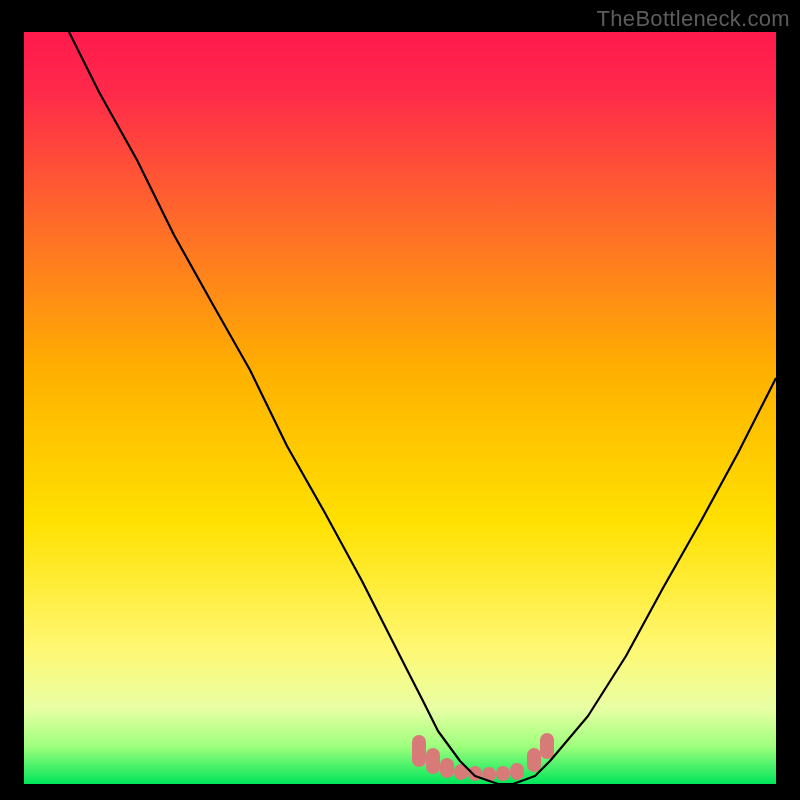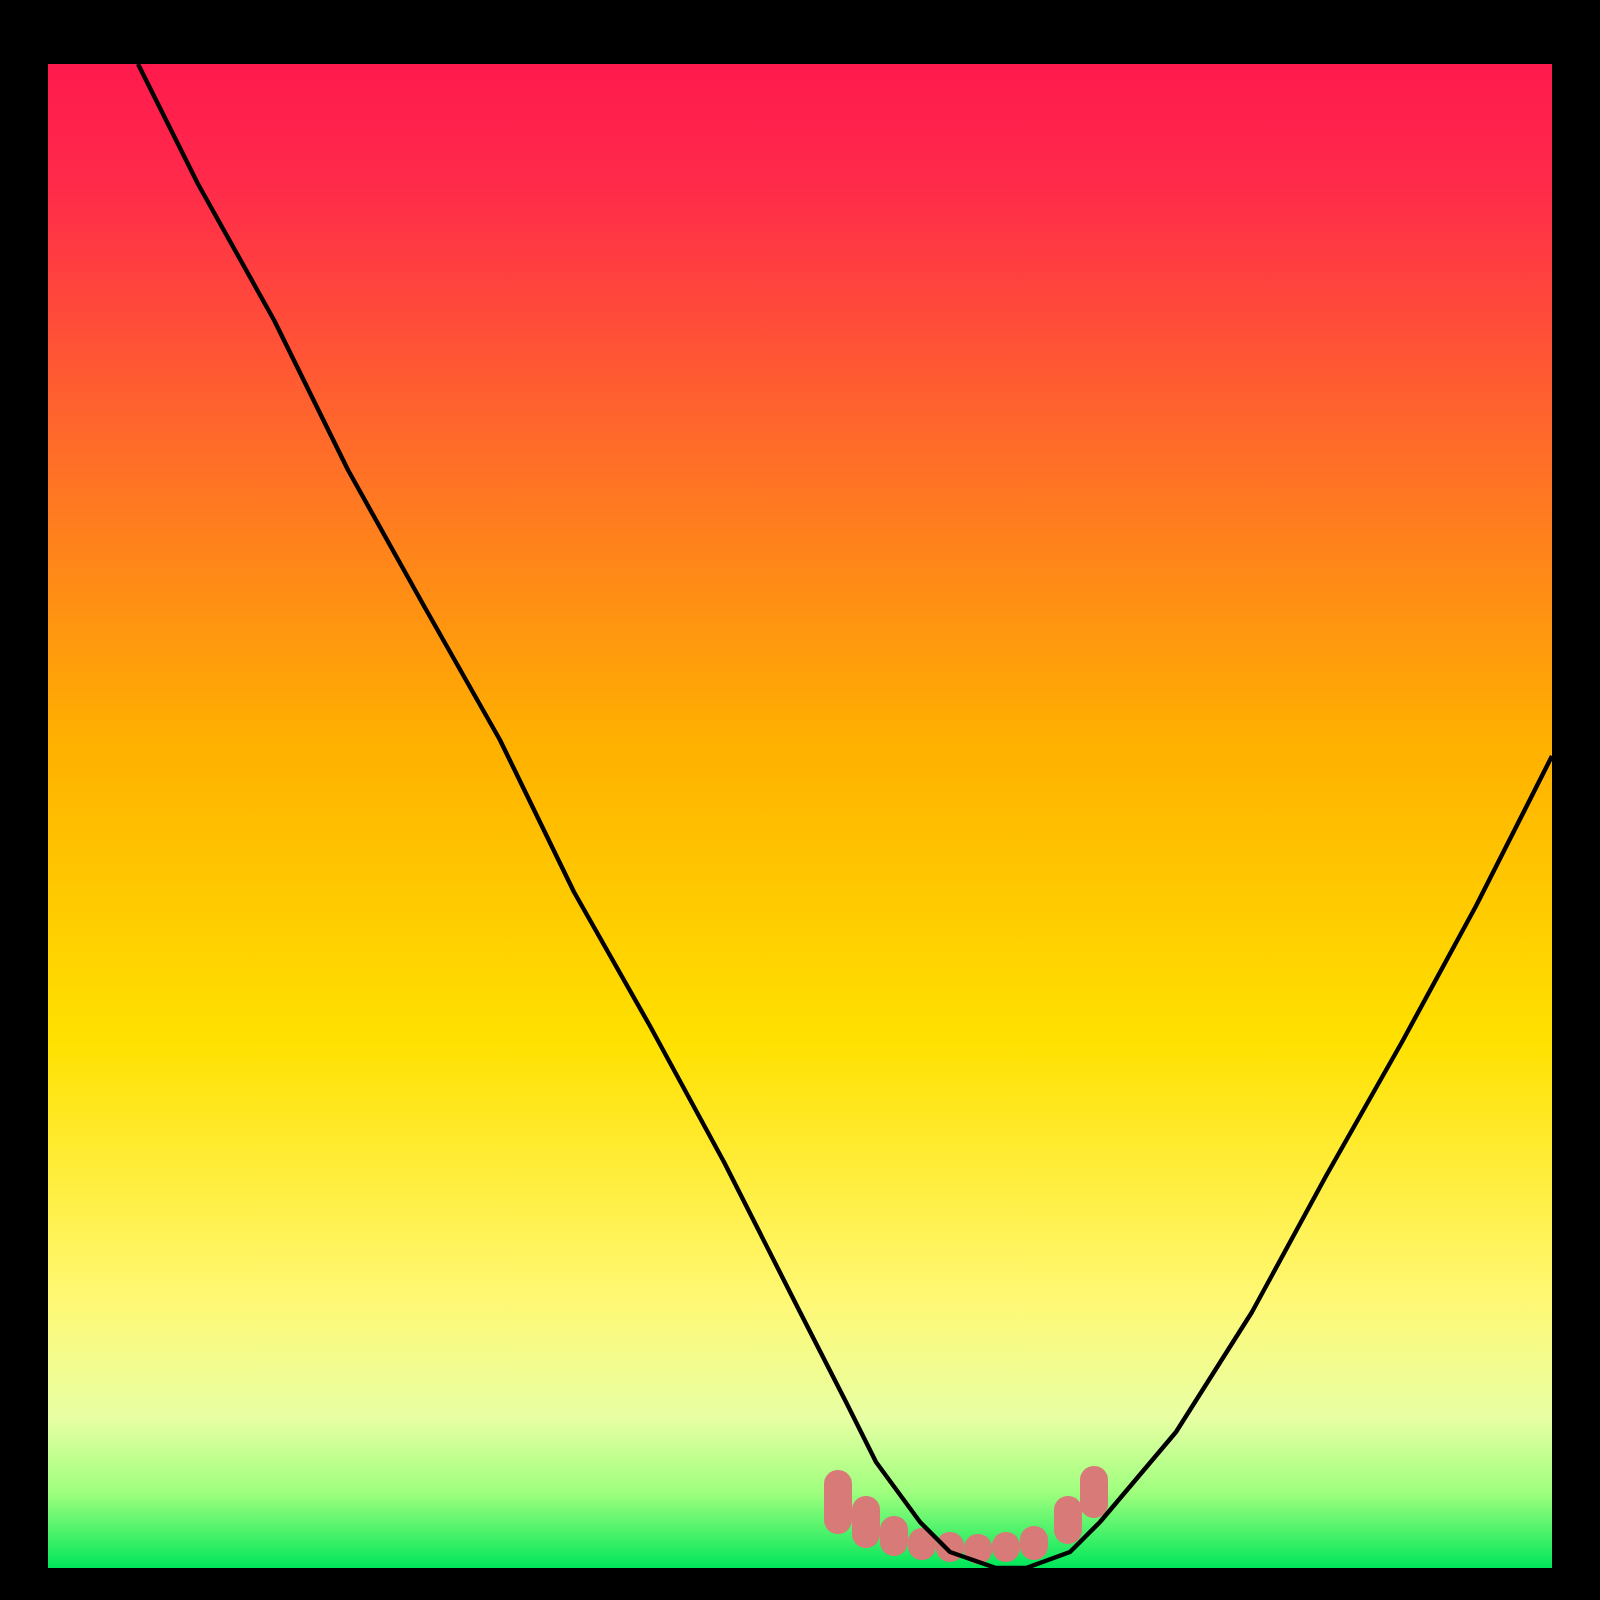"TheBottleneck.com" div.watermark { html: none -> <div>TheBottleneck.com</div> }
